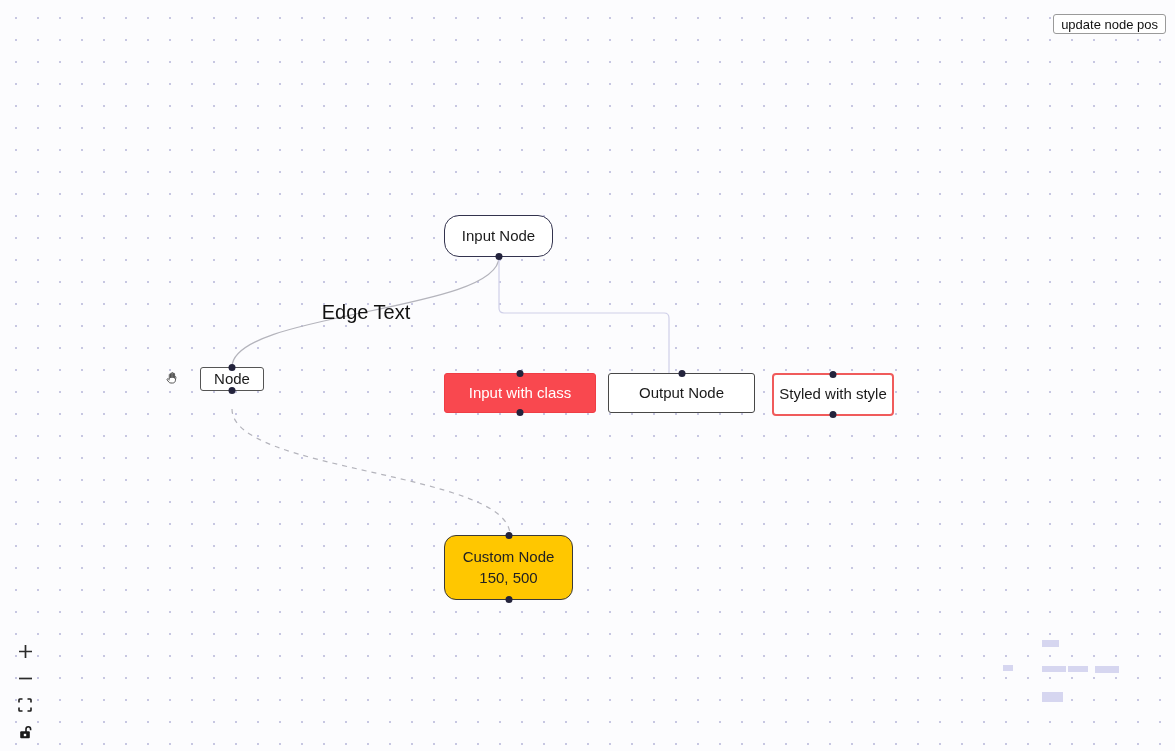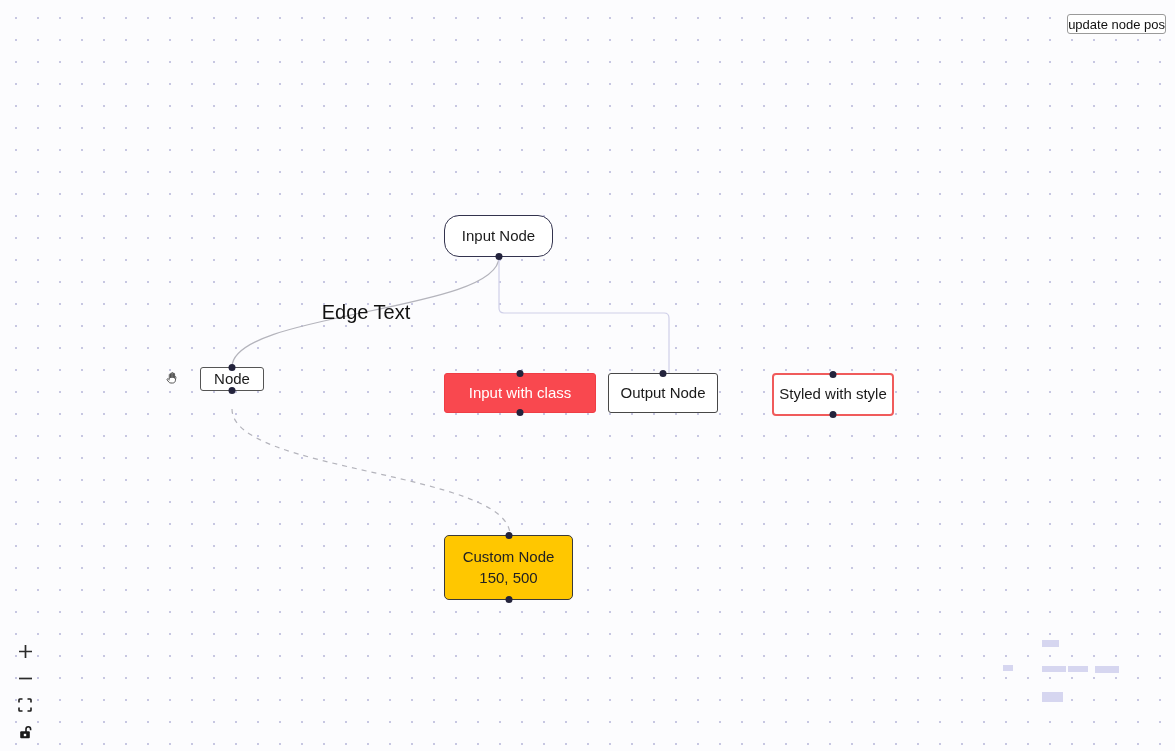"update node pos" .update-btn { padding: 0 0 -> 0 7px }
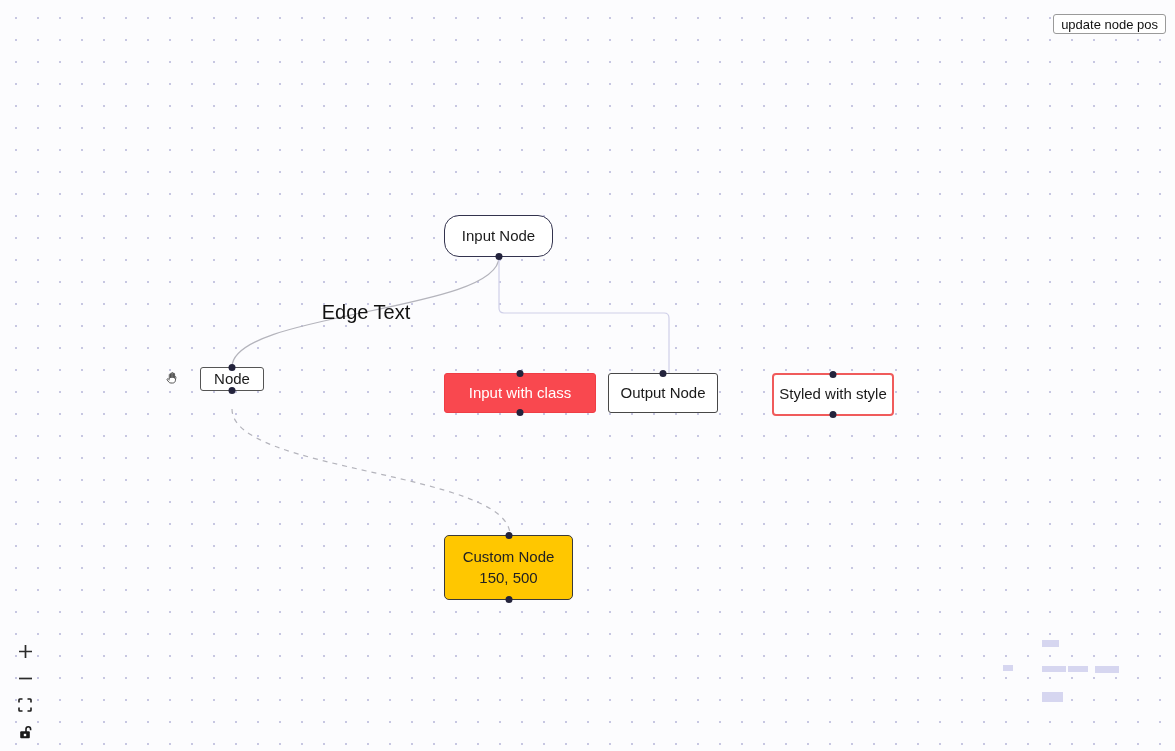"Output Node" div.node { width: 110px -> 147px }
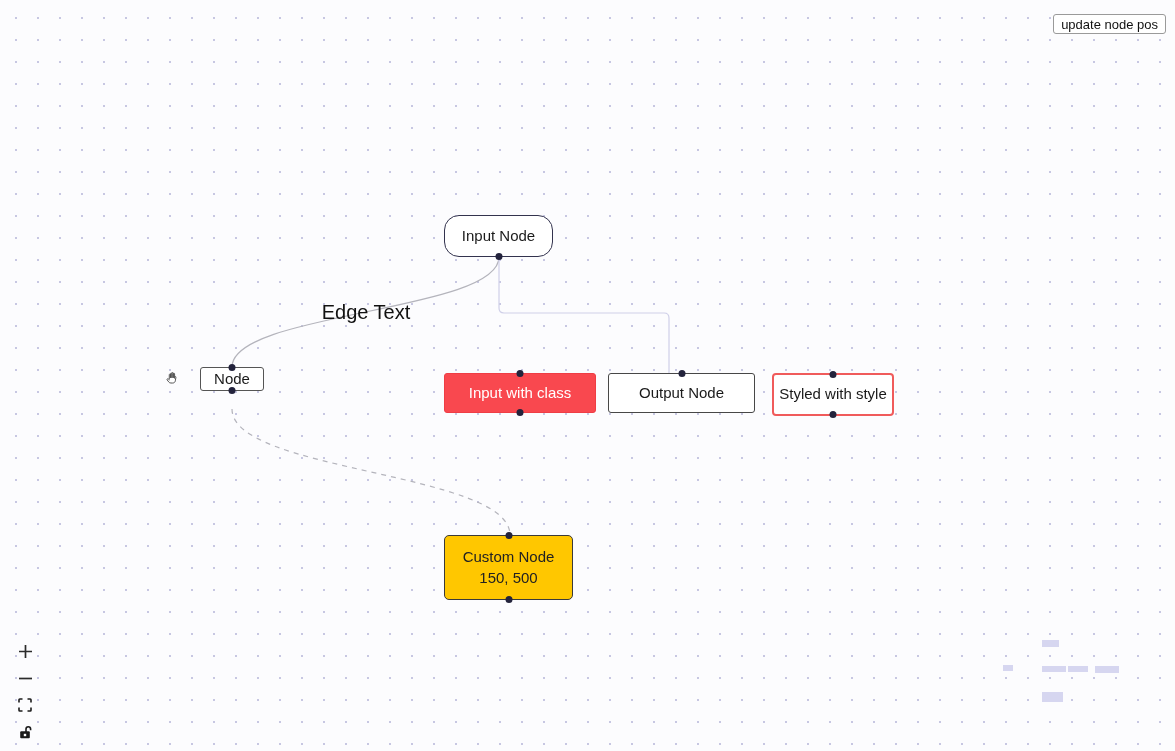"Custom Node" div.node { border-radius: 5px -> 12px }
